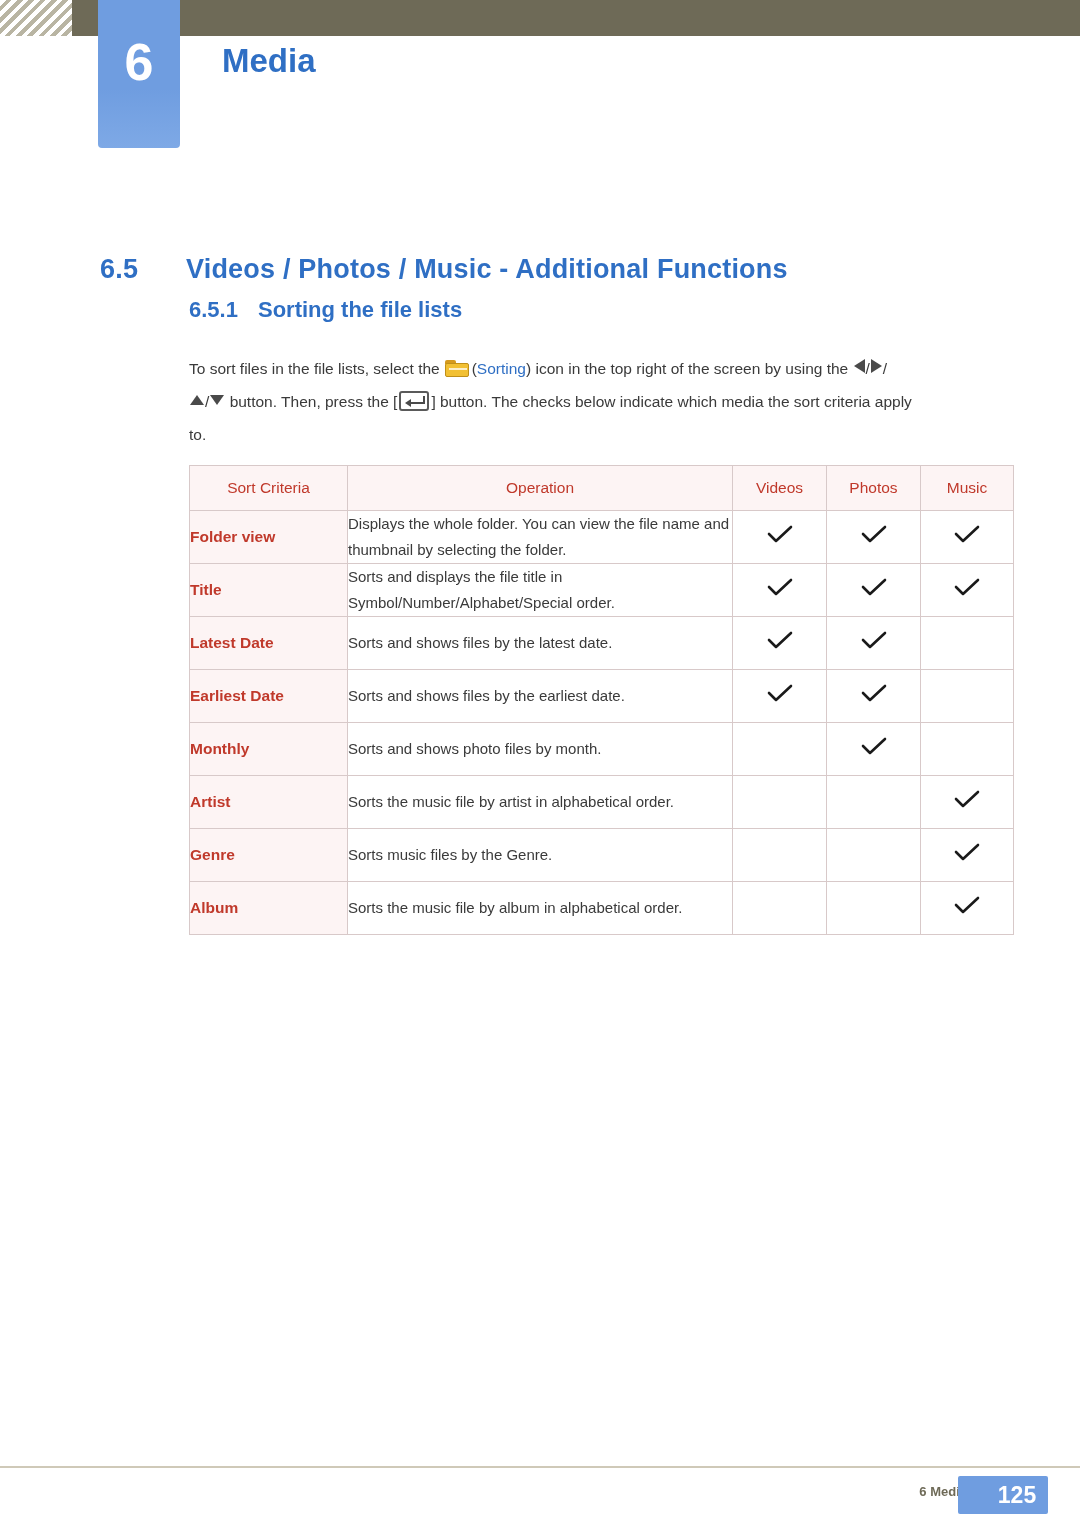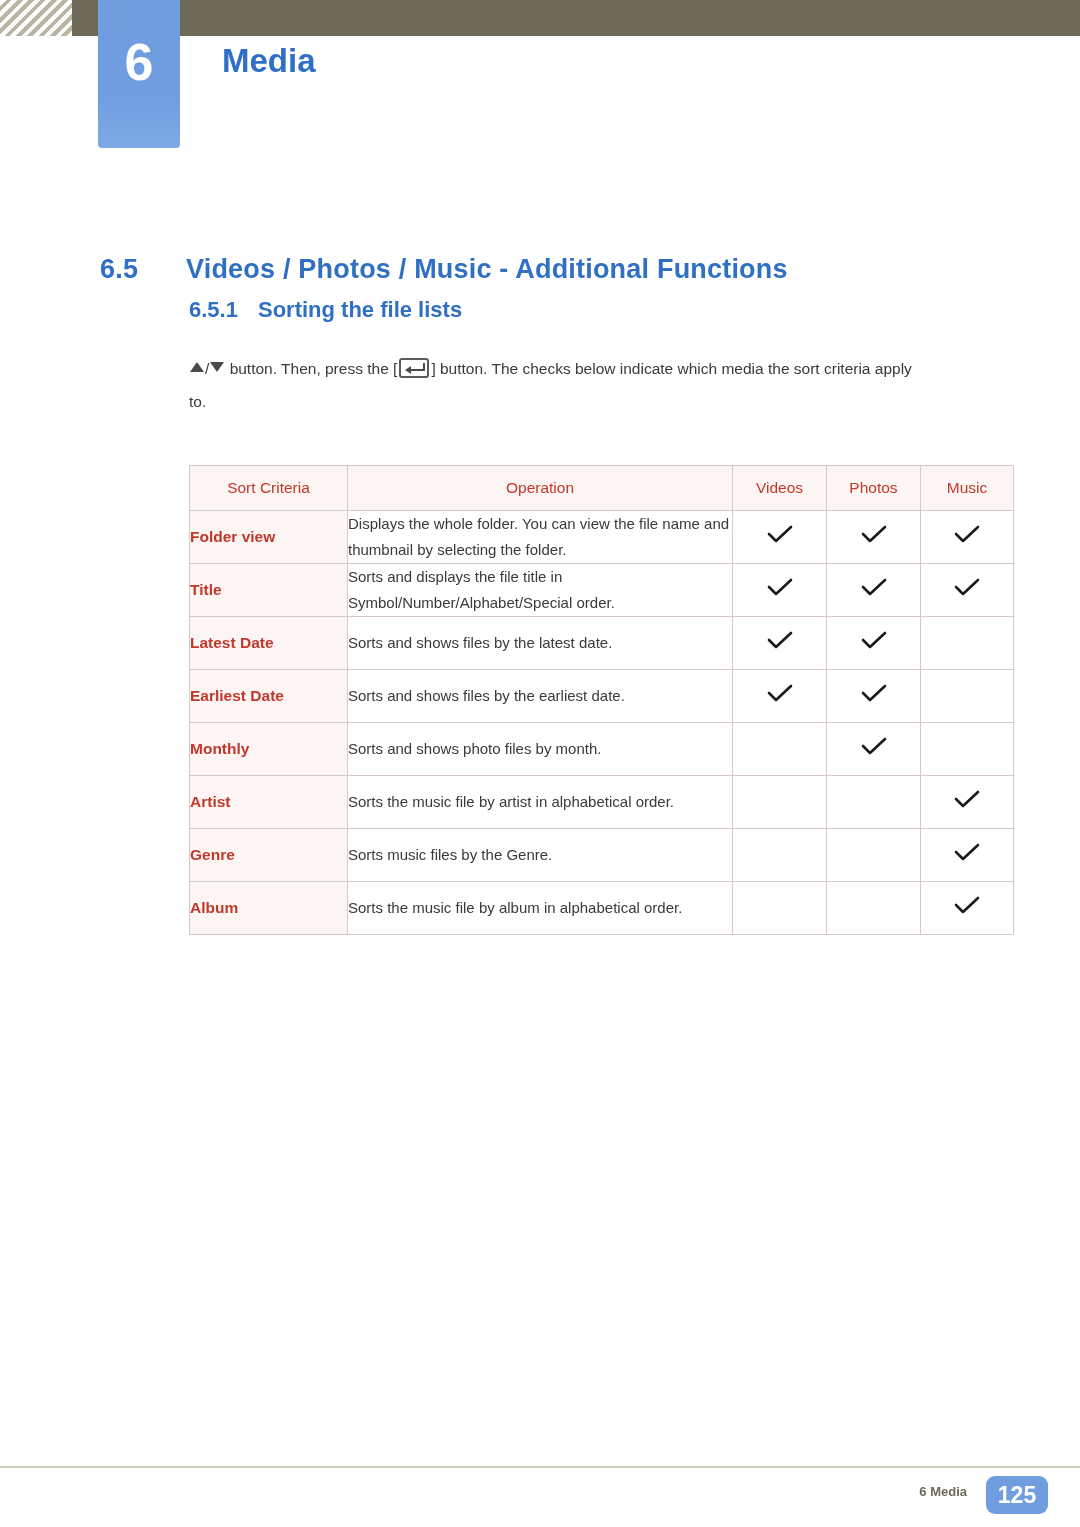"To sort files in the" div.line { html: none -> <div> <span>To sort files in the file lists, select the</span><span><span></span><span></span></span><span>(</span><span>Sorting</span><span>) icon in the top right of the screen by using the</span> <span></span><span>/</span><span></span><span>/</span> </div> }
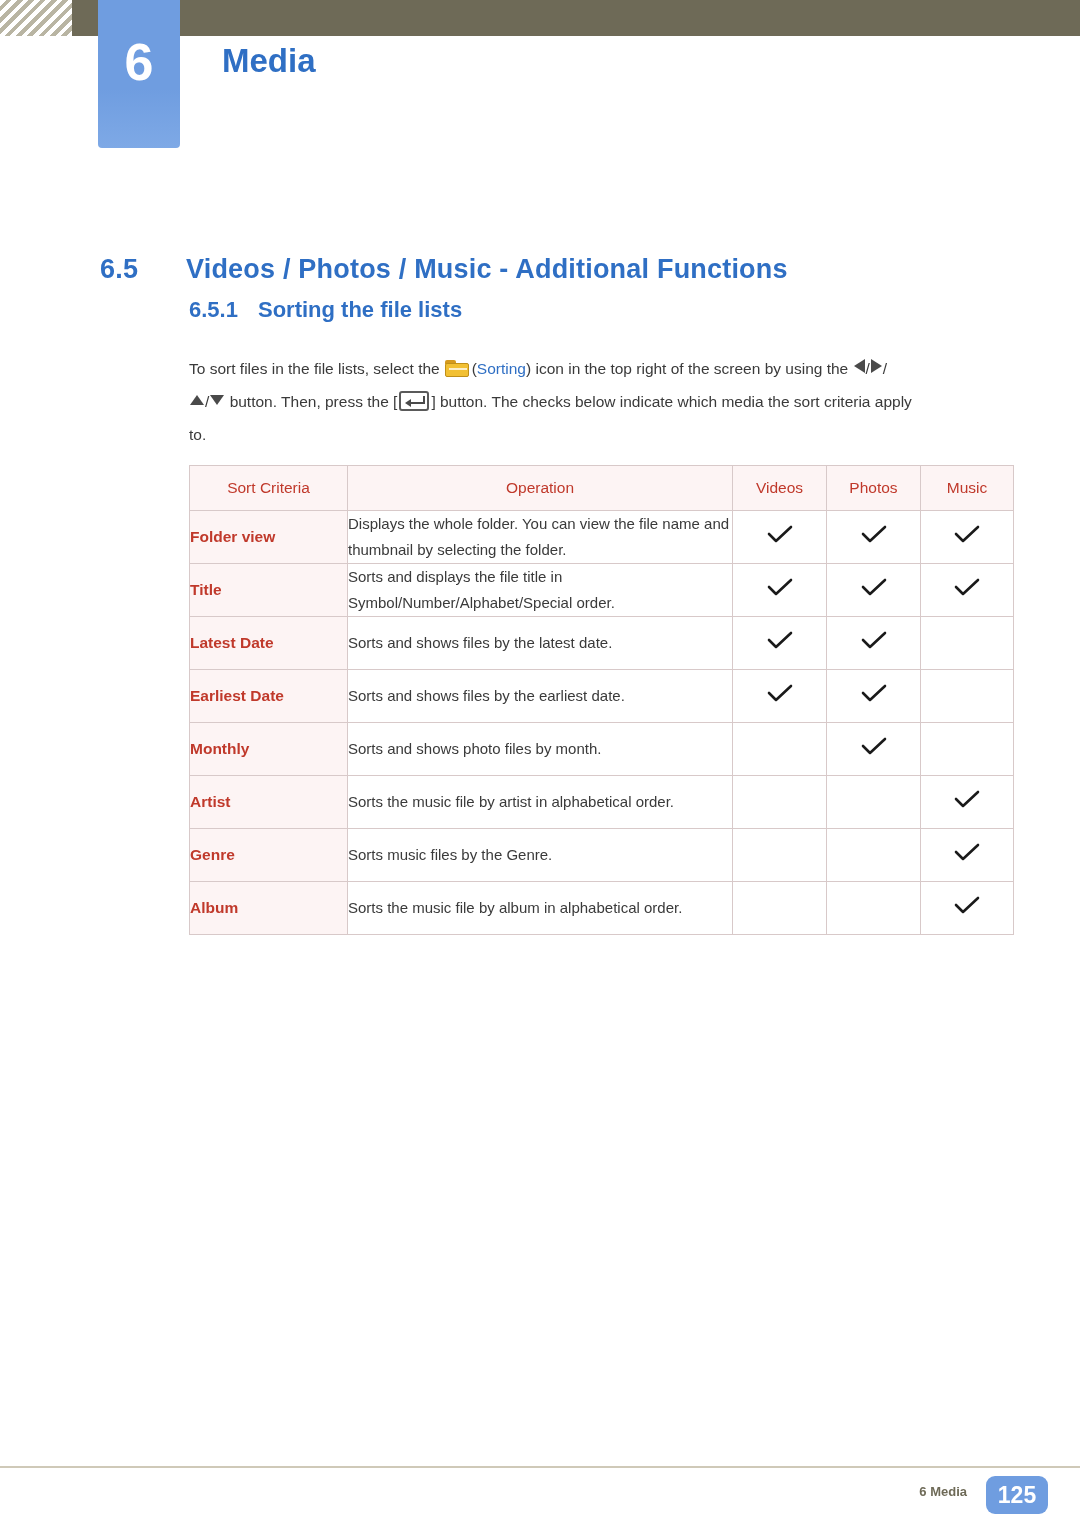"125" .footer-page { border-radius: 9px -> 2px; padding-left: none -> 28px }
